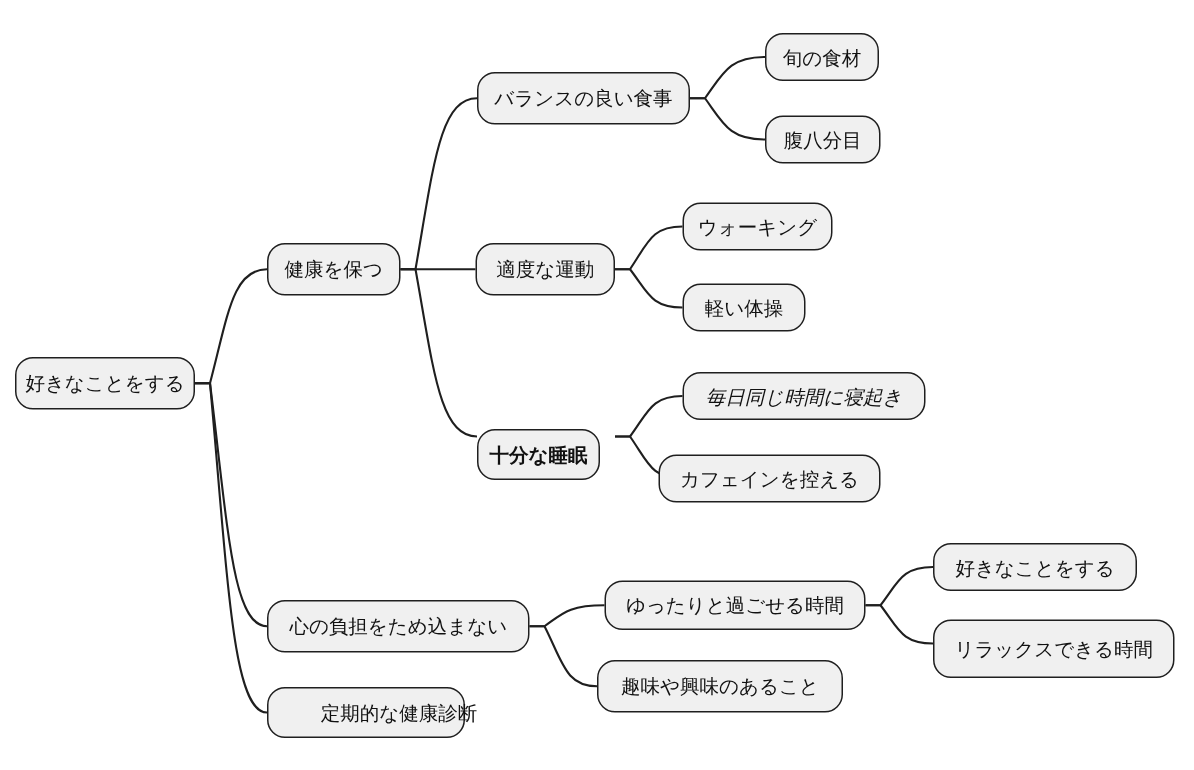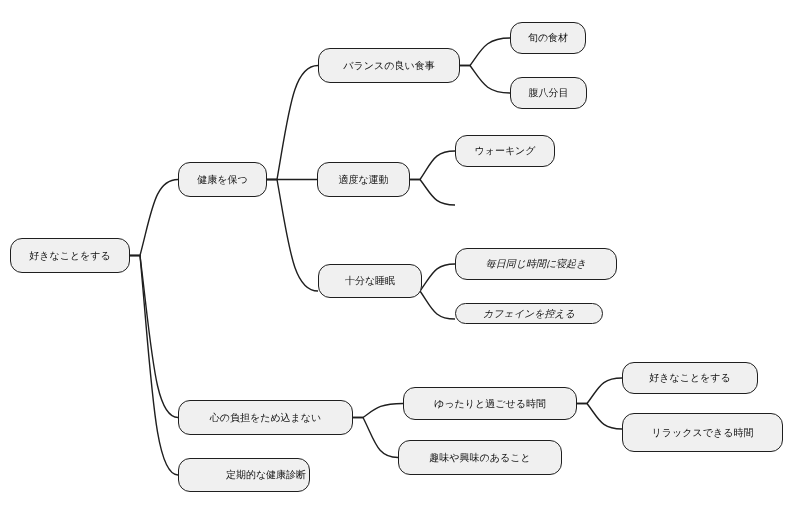"旬の食材" .node { font-size: 10px -> 13px }
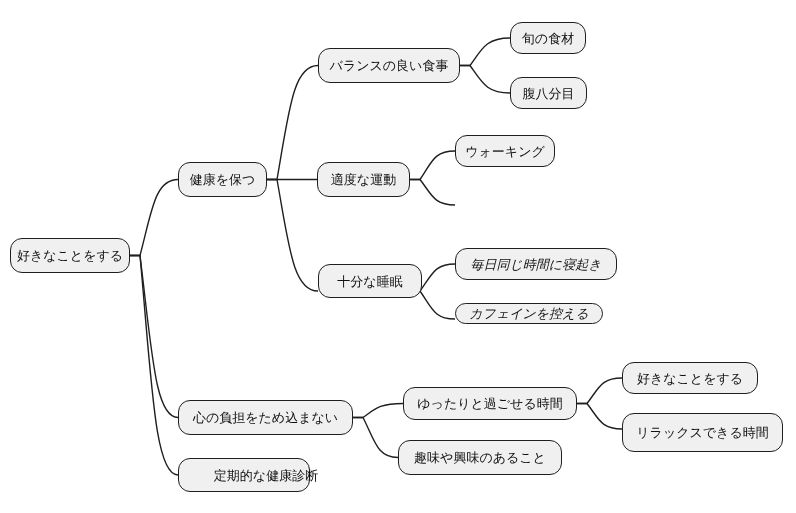"軽い体操" div.node { html: none -> <div>軽い体操</div> }
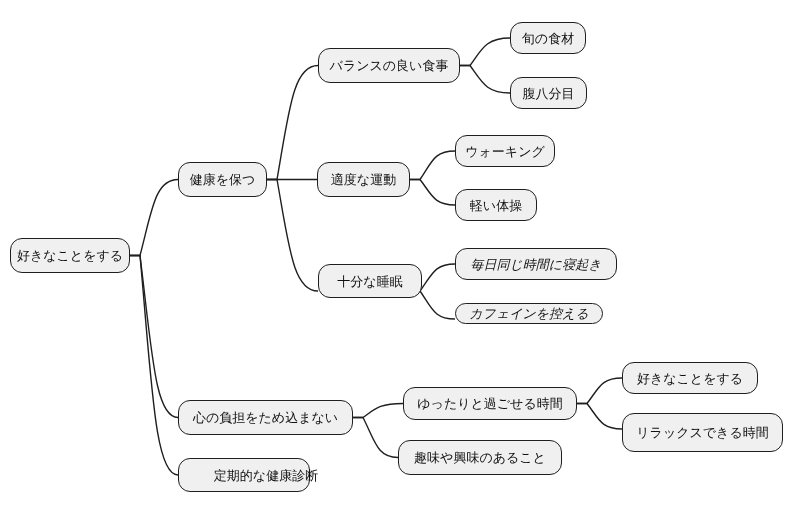"十分な睡眠" div.node { font-weight: none -> bold; top: 264px -> 286px; width: 104px -> 82px }
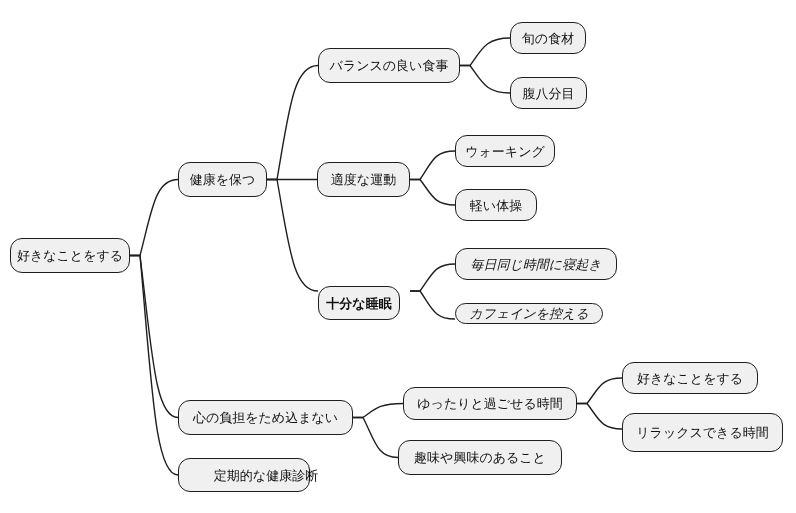"カフェインを控える" div.node { font-style: italic -> none; height: 21px -> 32px; left: 455px -> 439px }
